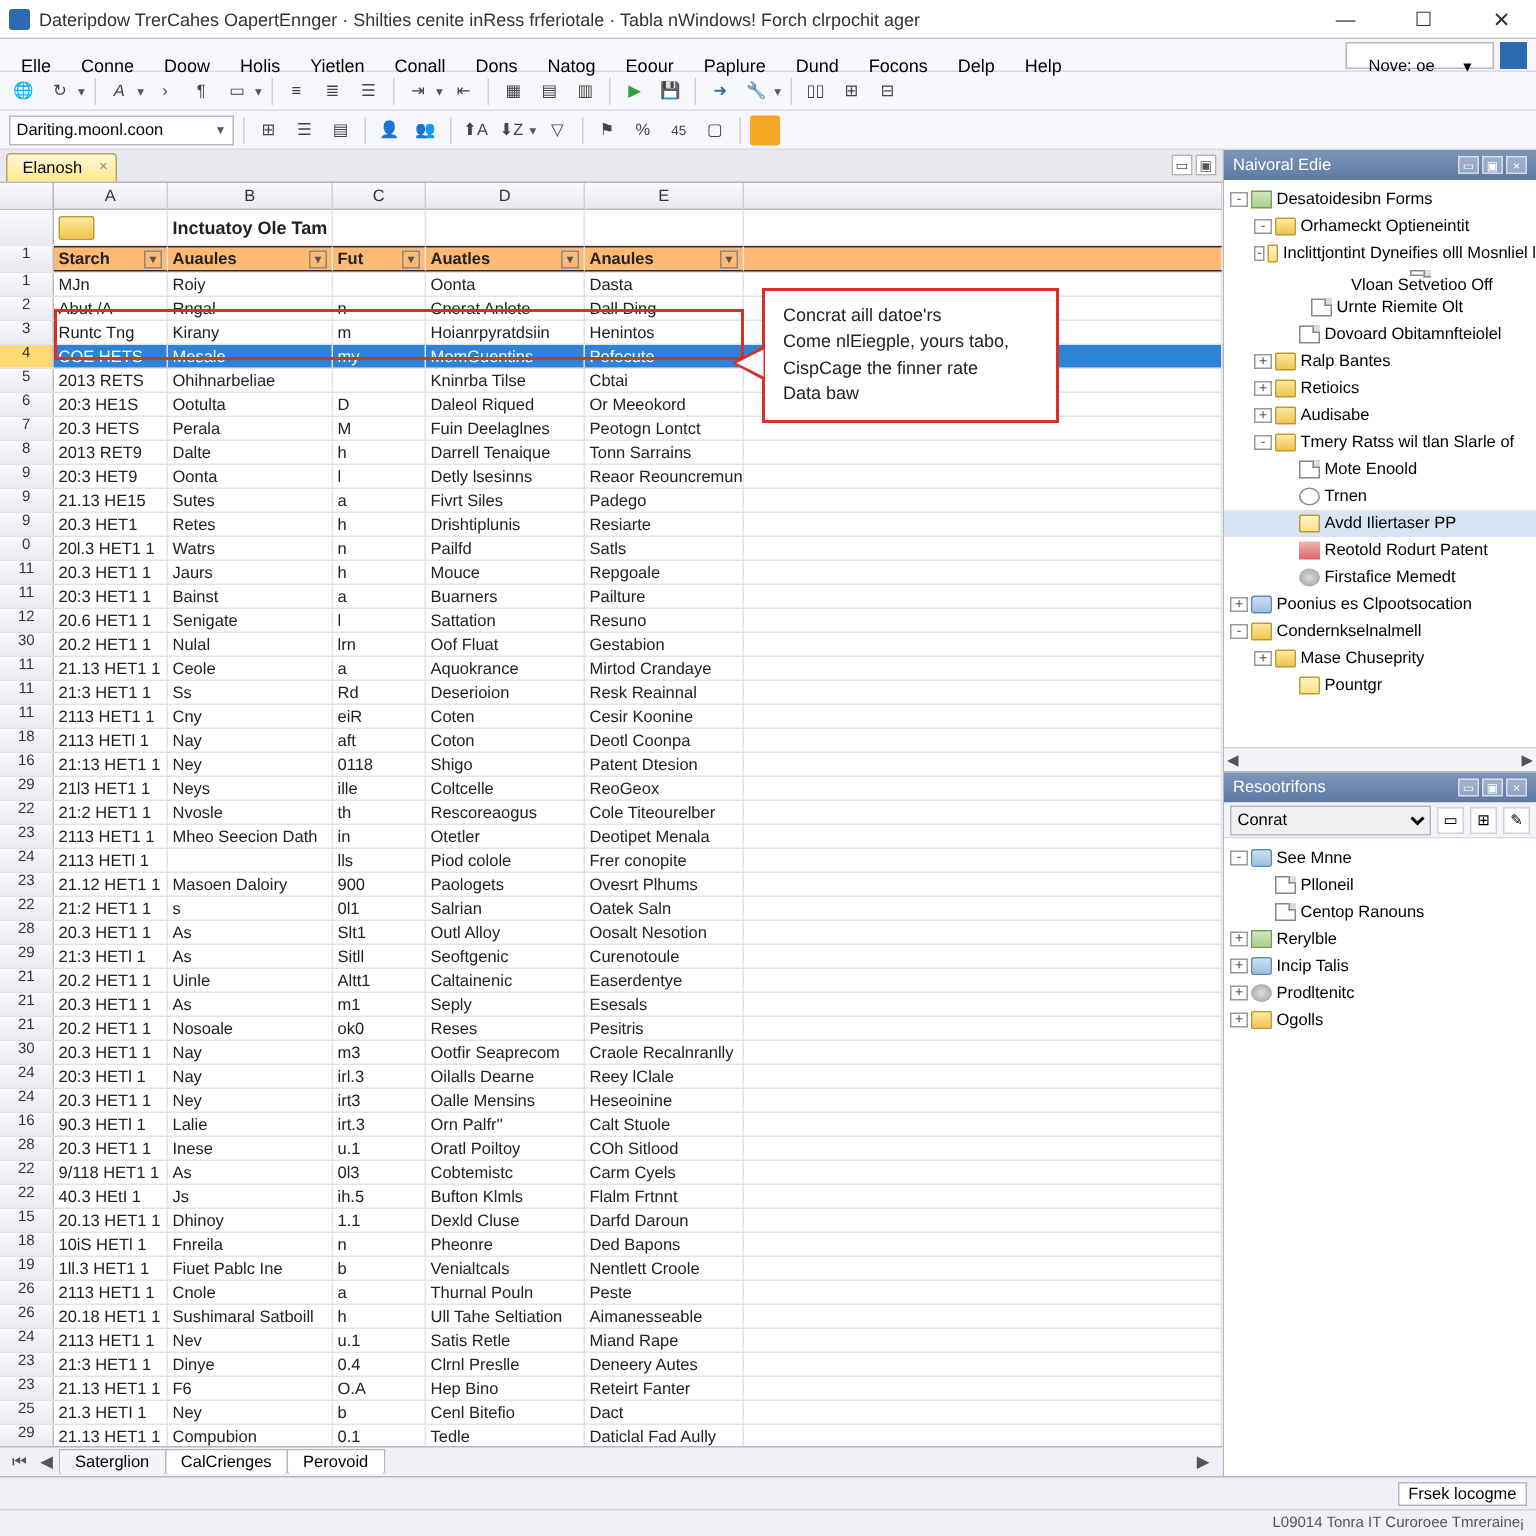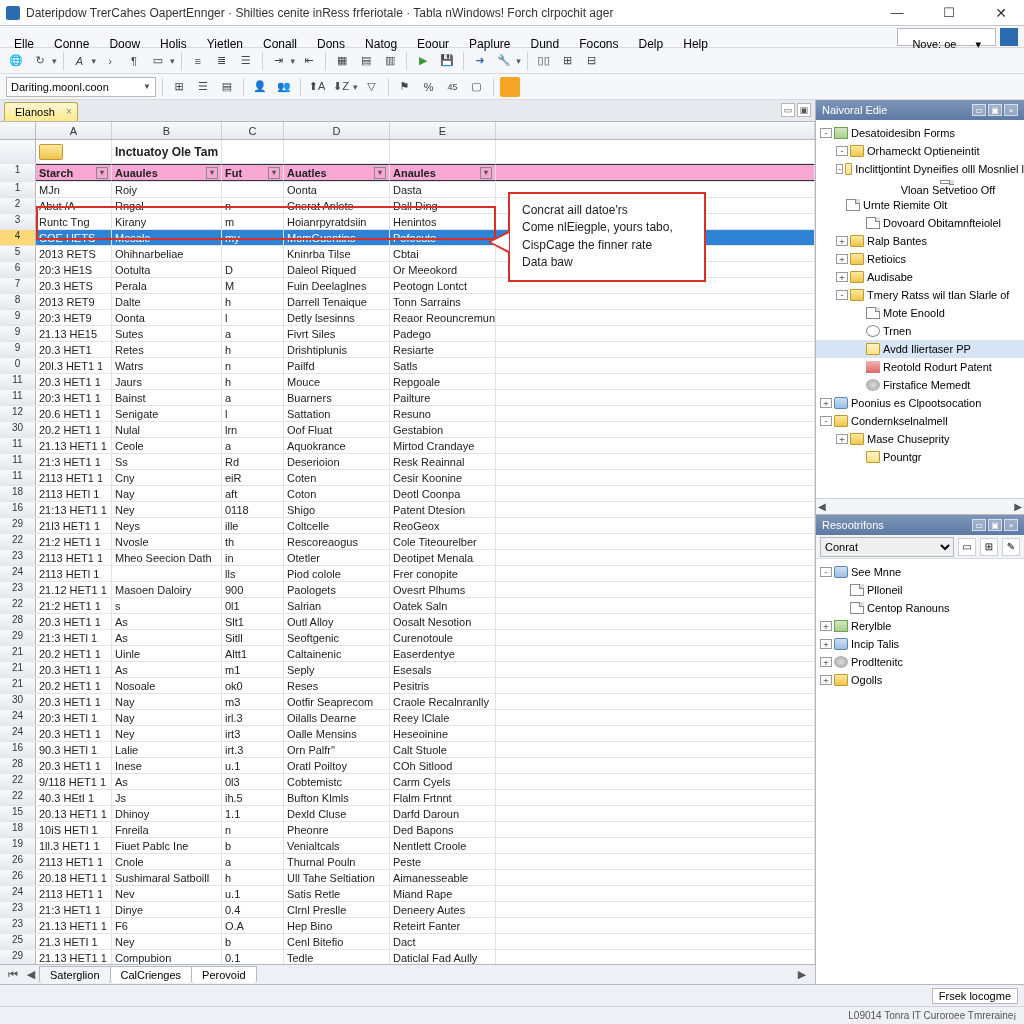"Starch" .hdrrow .cell { background: #f9a8d4 -> #fdba74 }
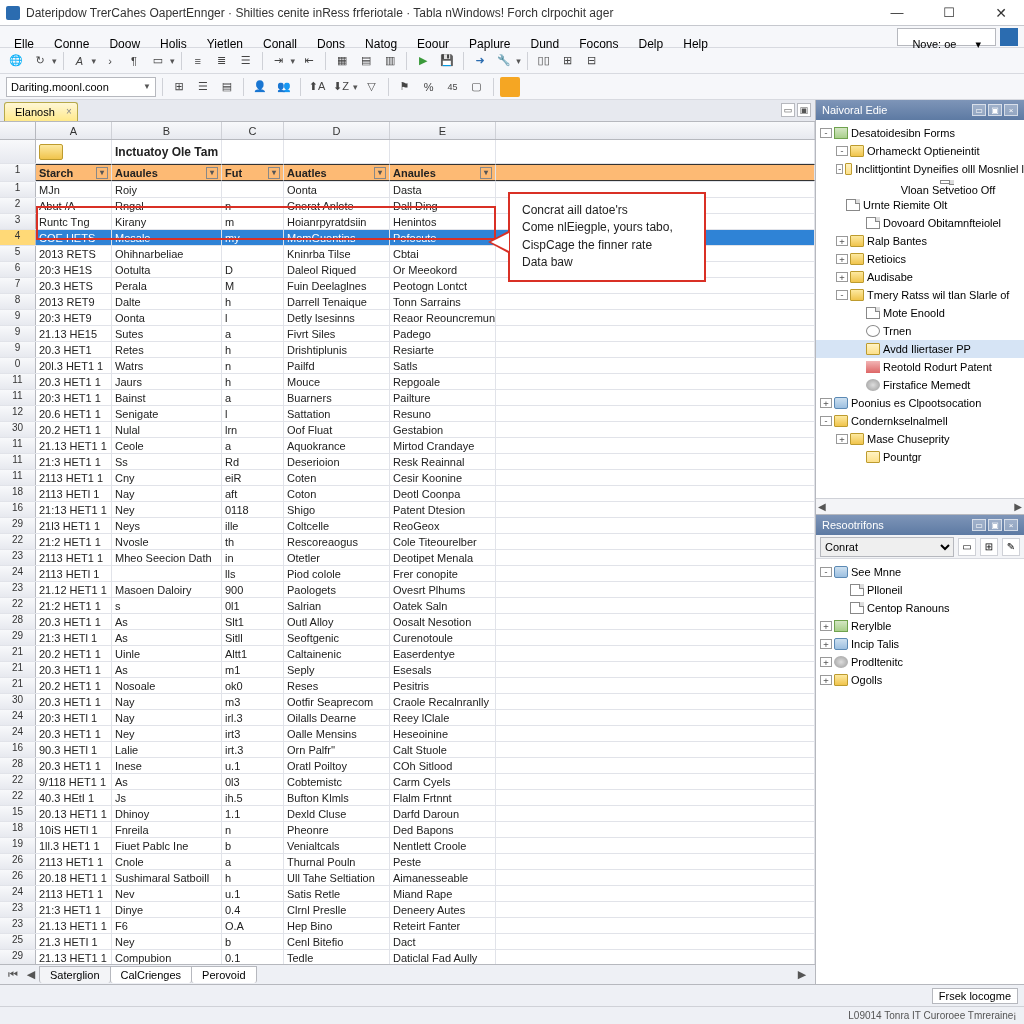"Urnte Riemite Olt" div.tn { padding-left: 16px -> 44px }
